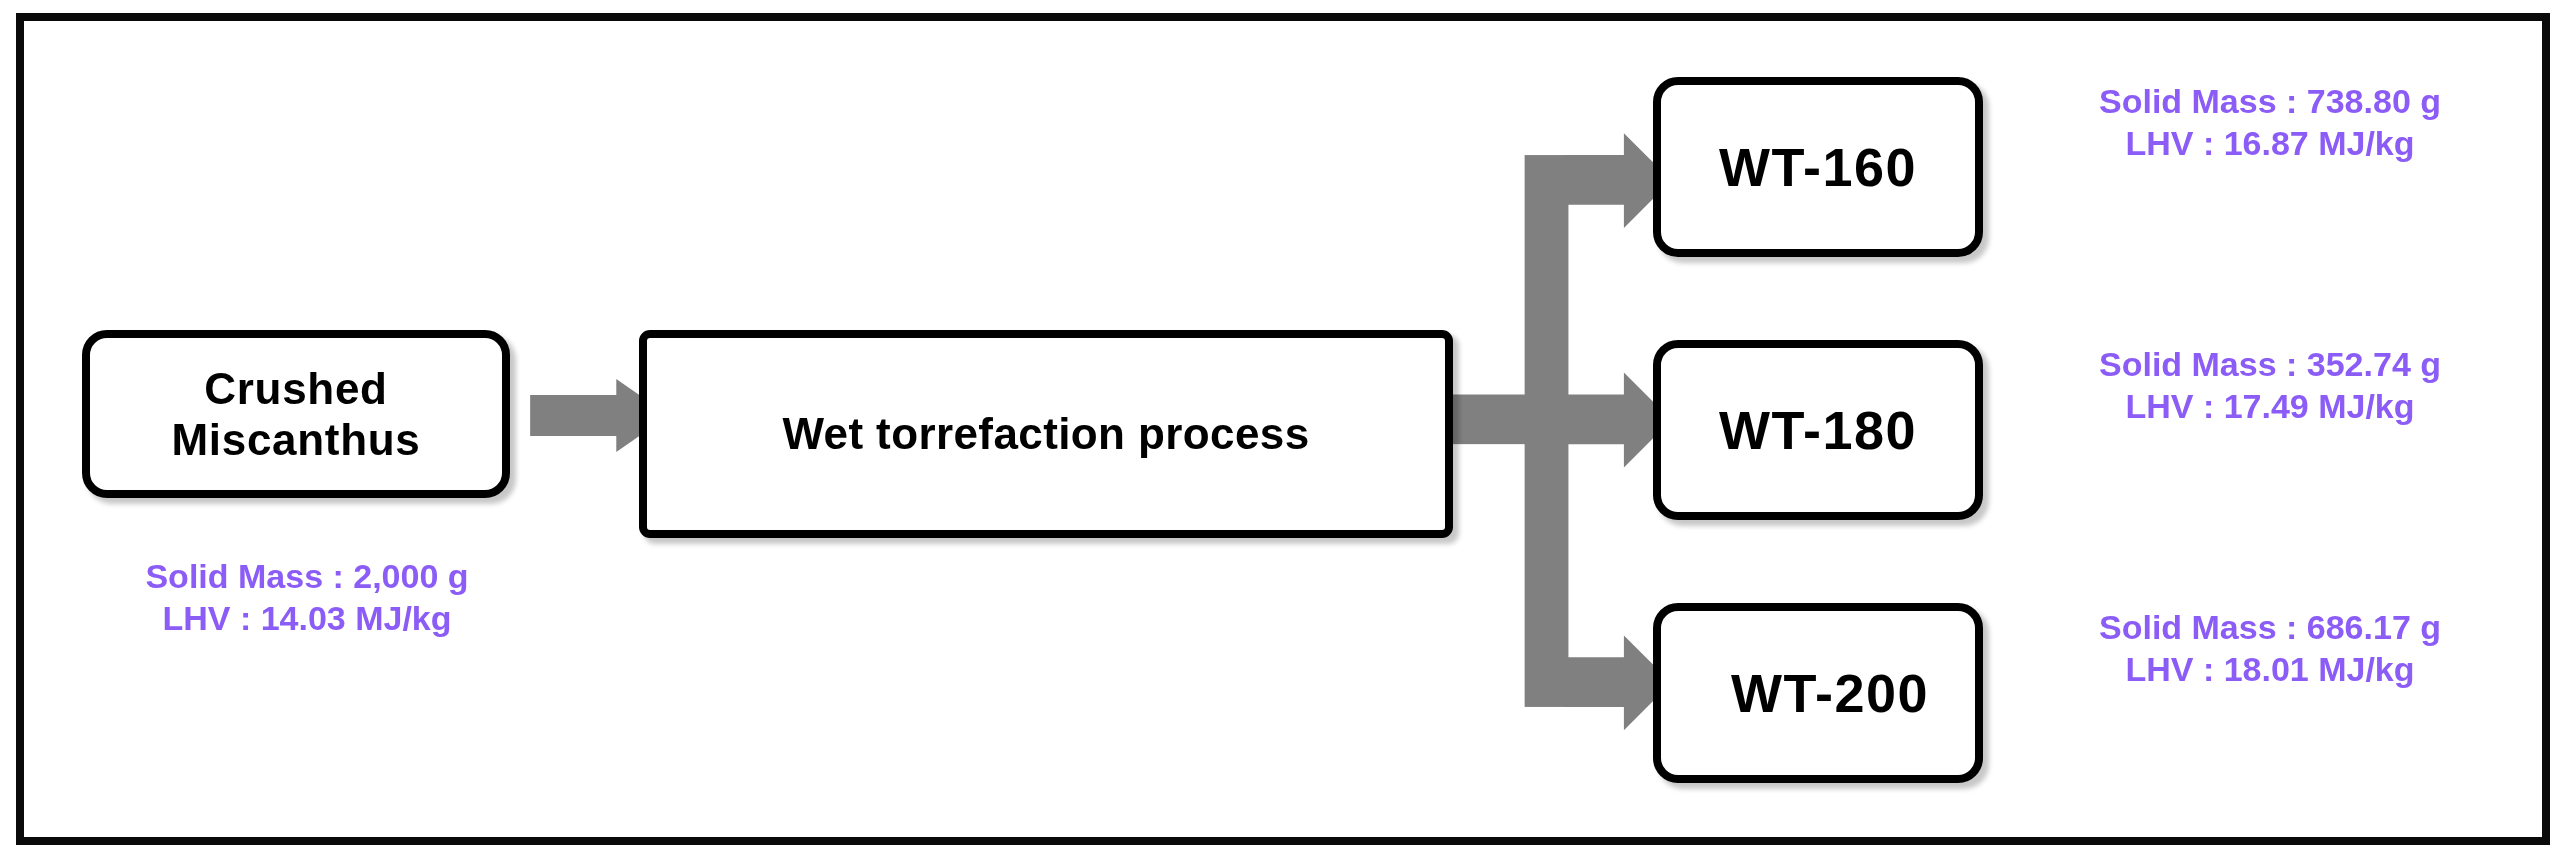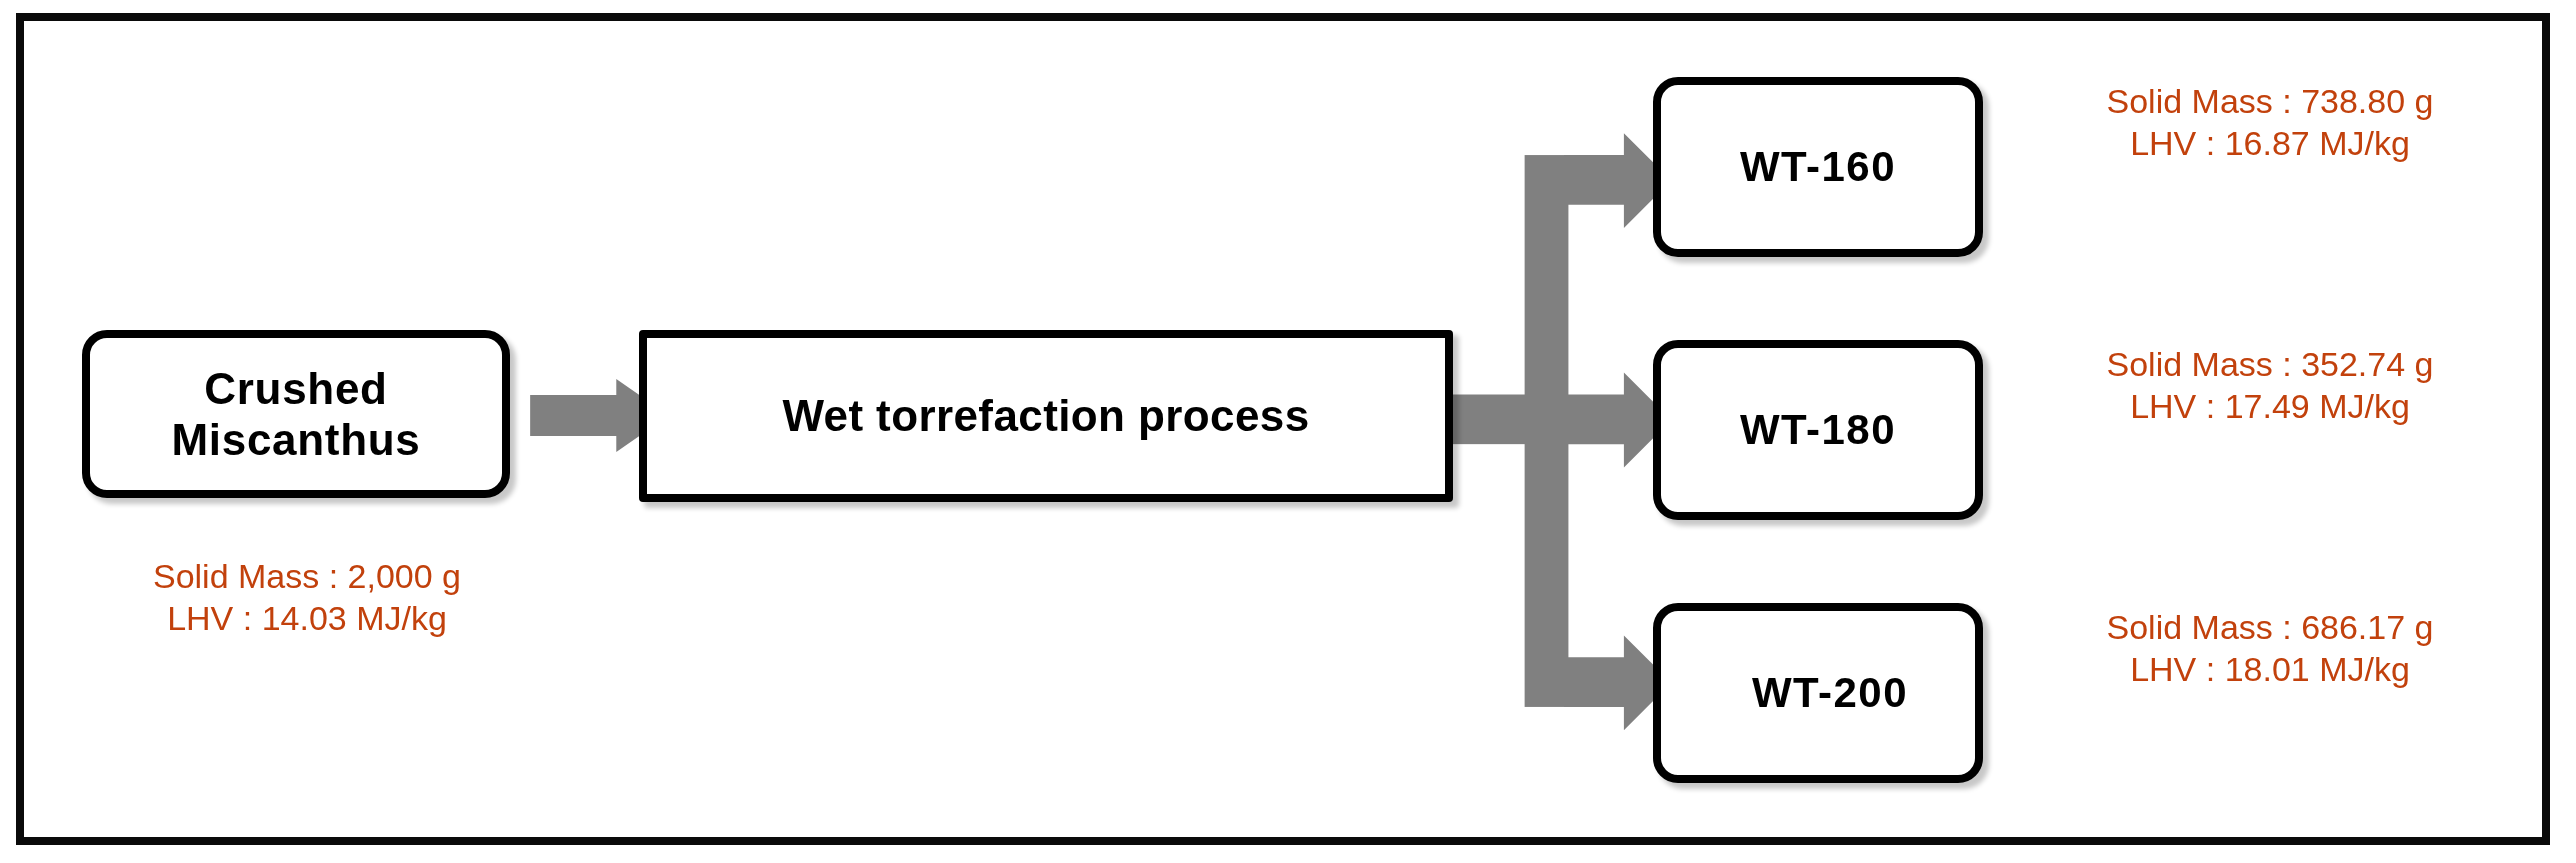"Solid Mass : 738.80 g" .caption { color: #c2410c -> #8b5cf6; font-weight: normal -> bold }
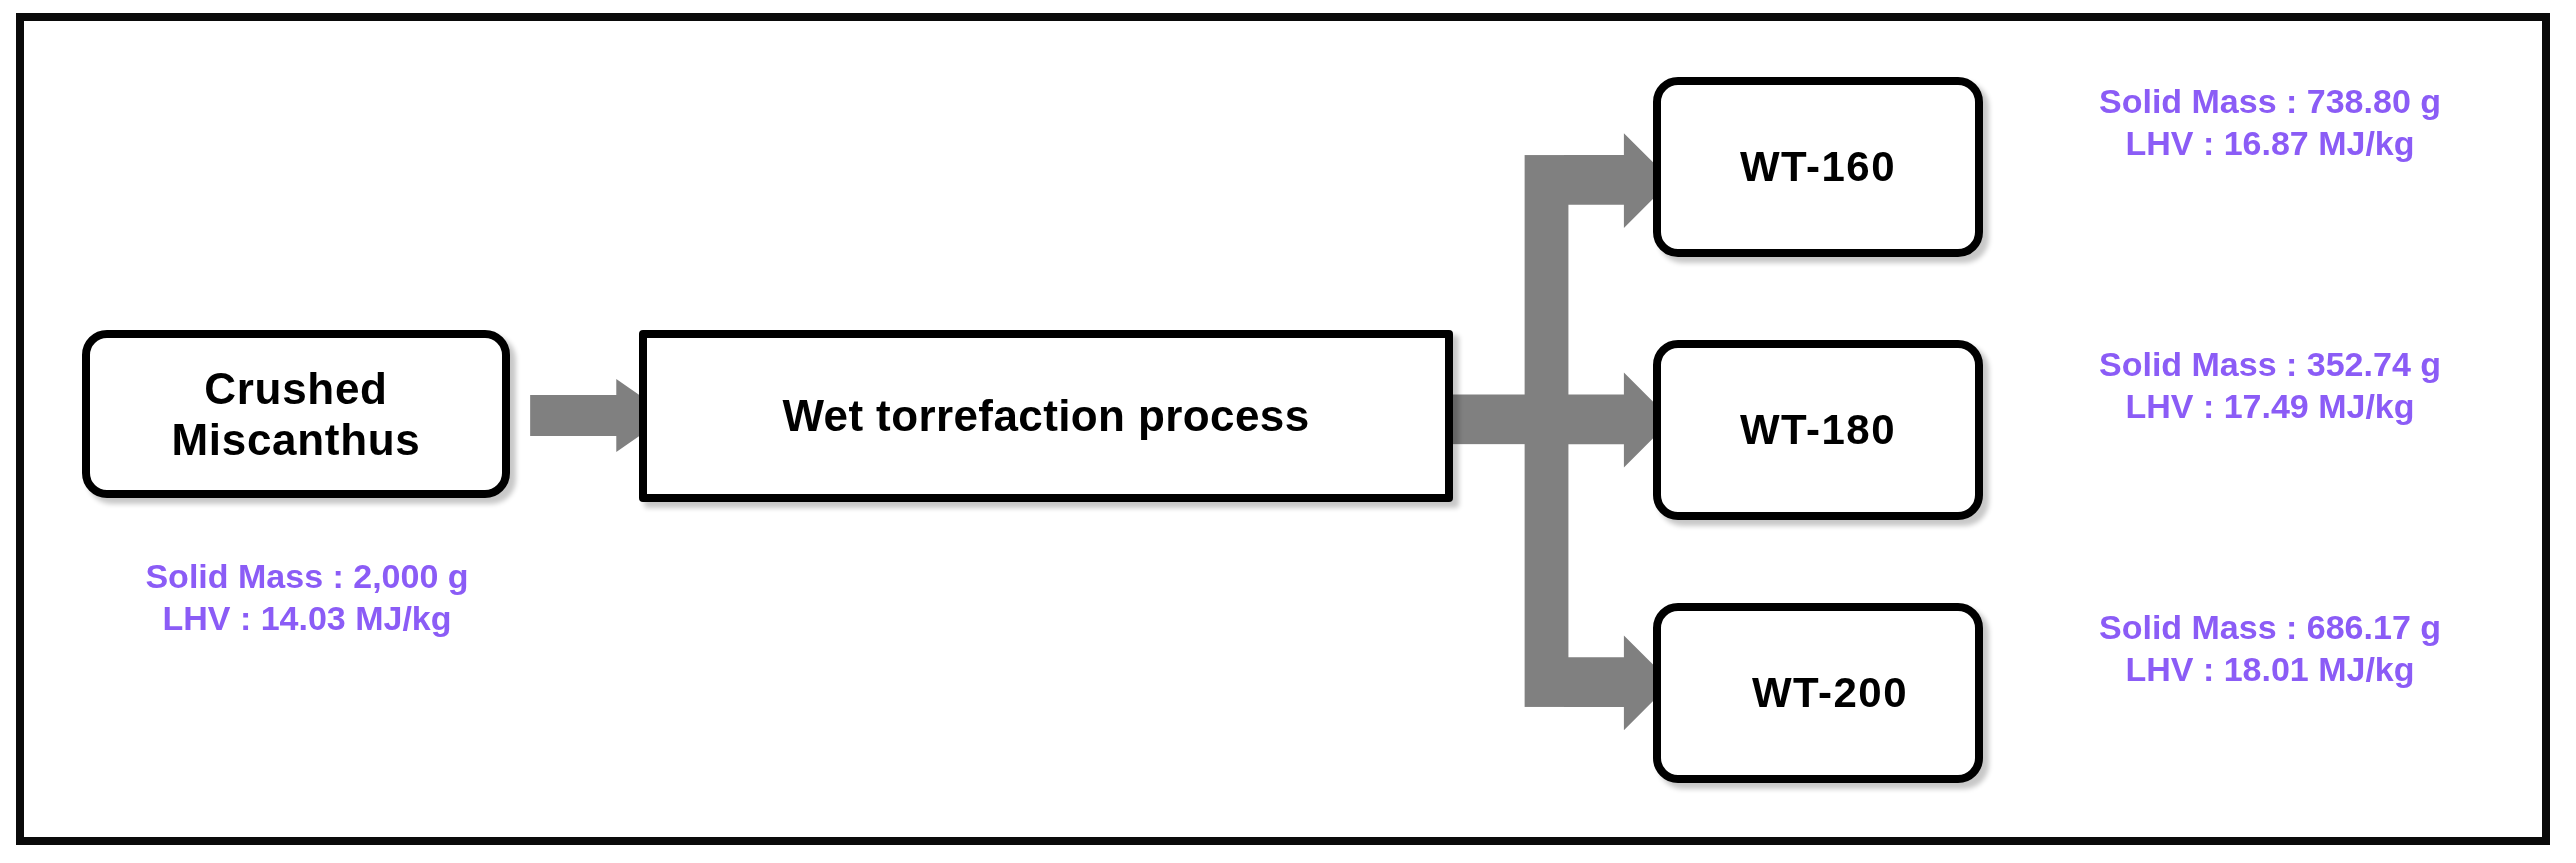"WT-160" .node-product .node-label { font-size: 42px -> 54px }
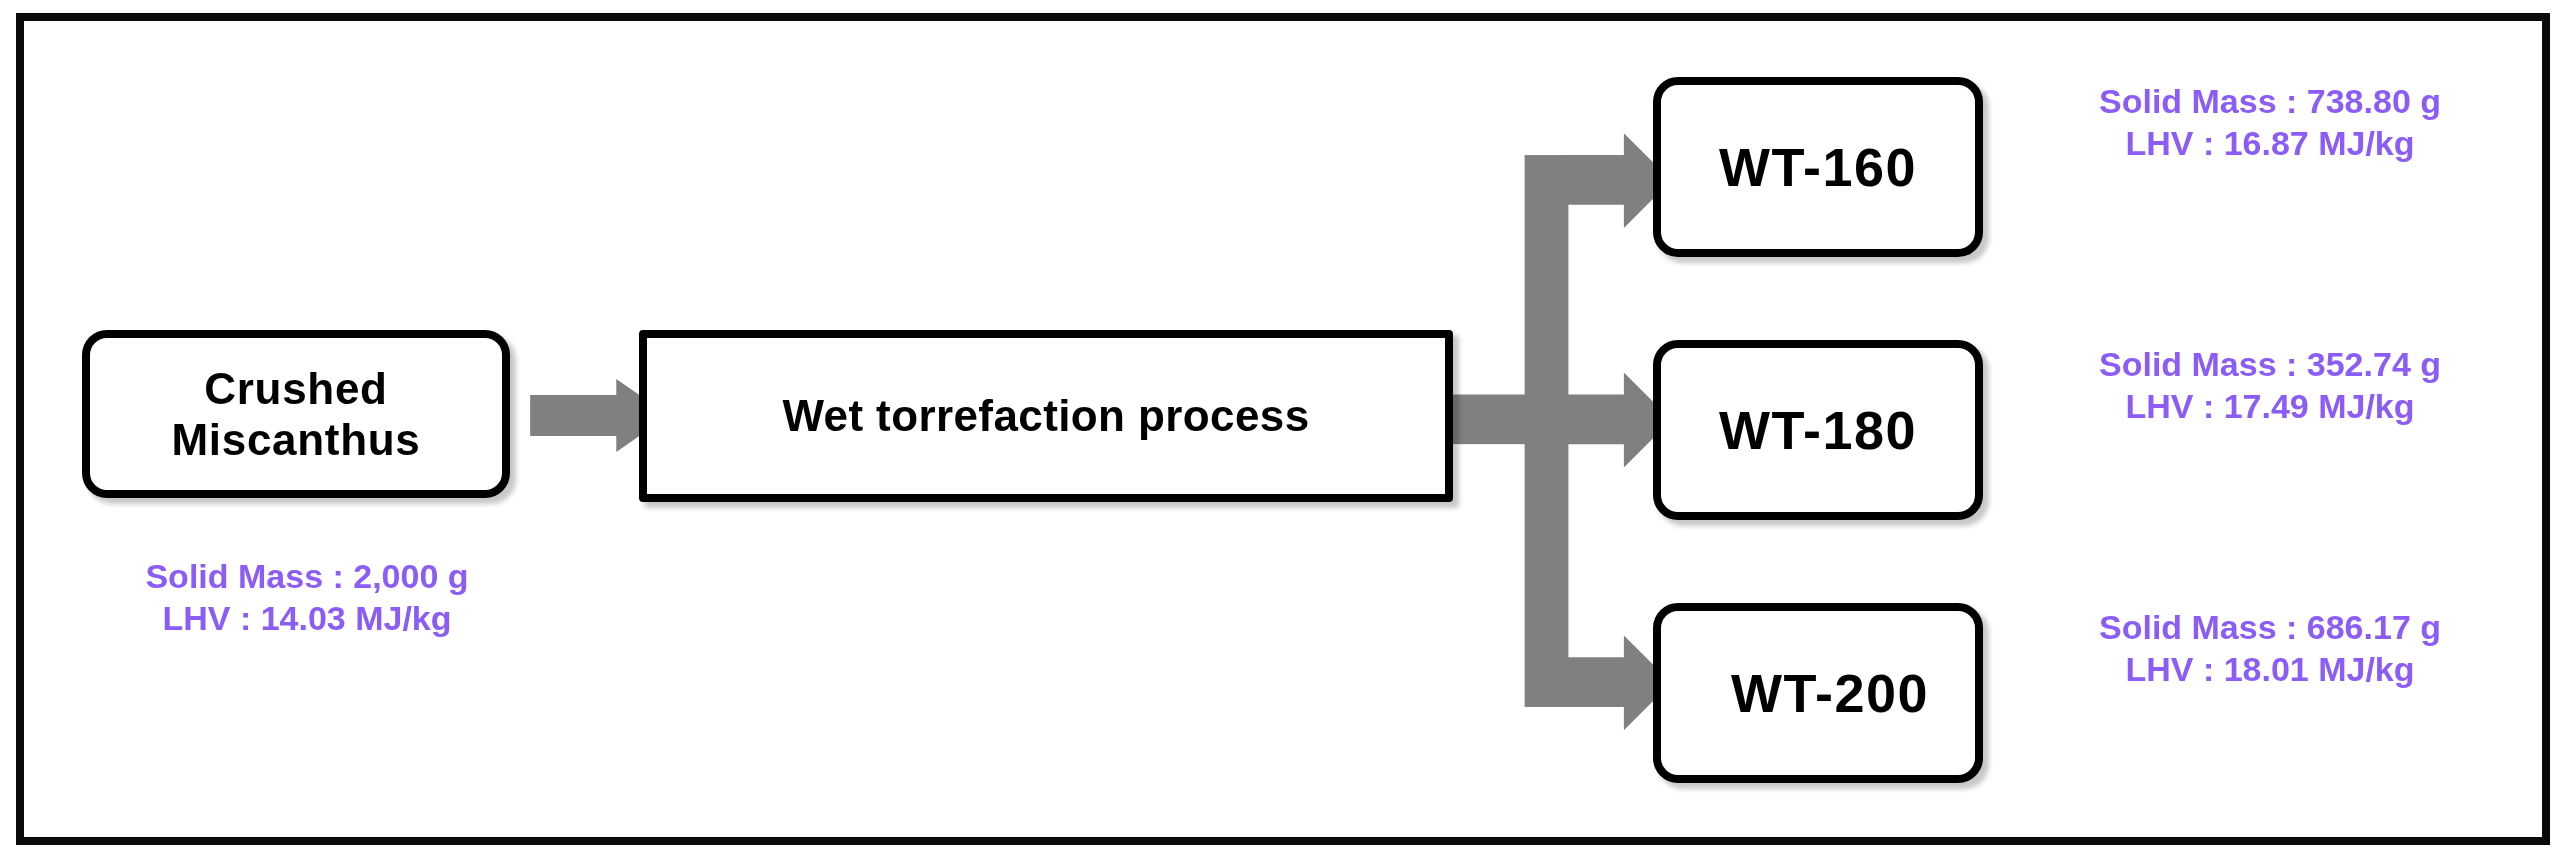"Wet torrefaction process" #node-process { border-radius: 4px -> 11px; height: 172px -> 208px }
